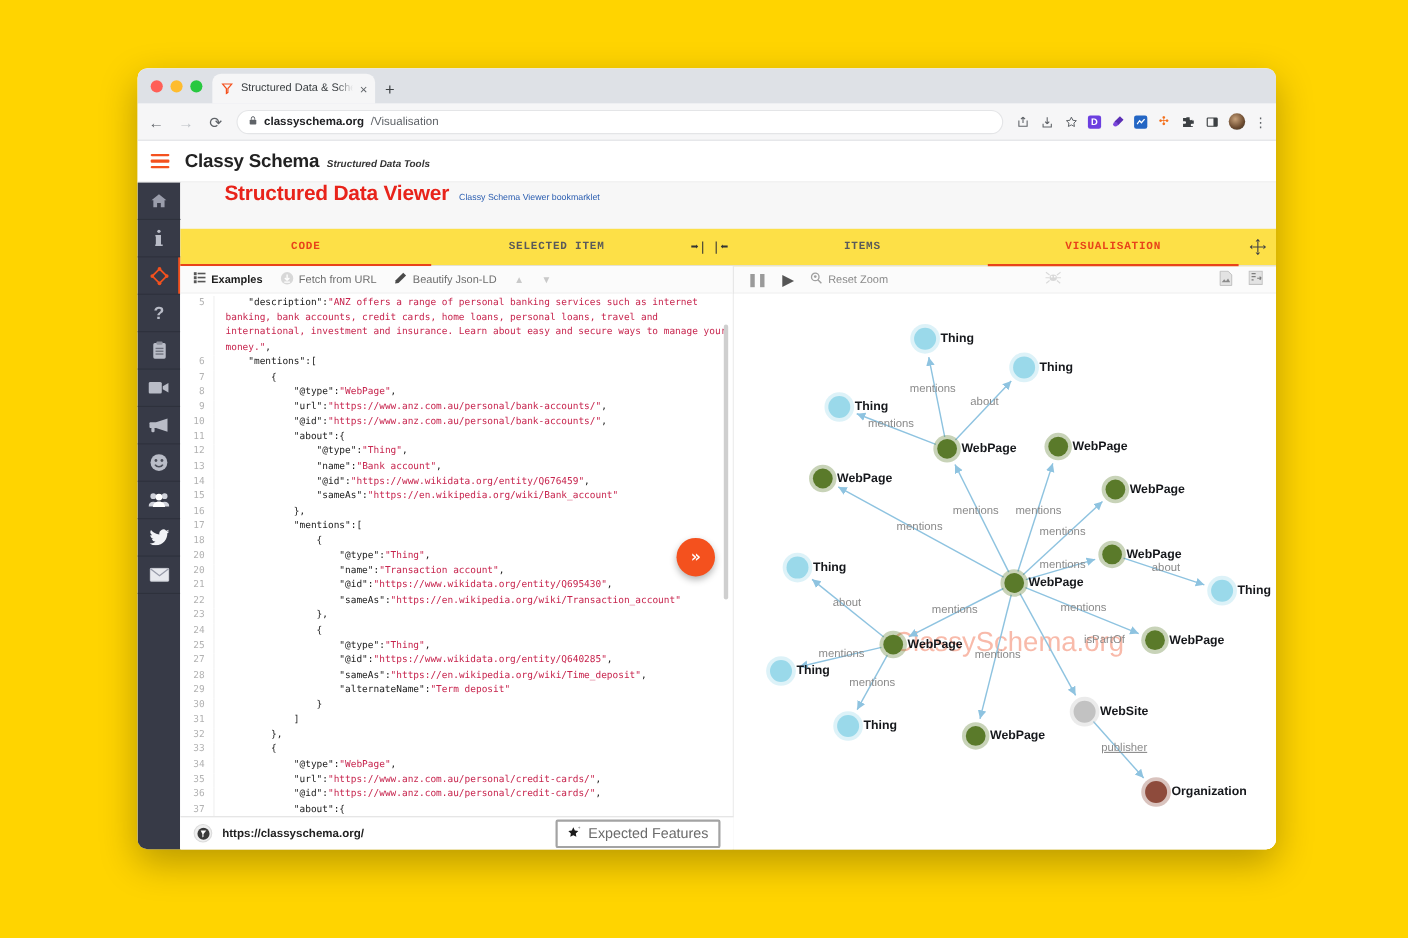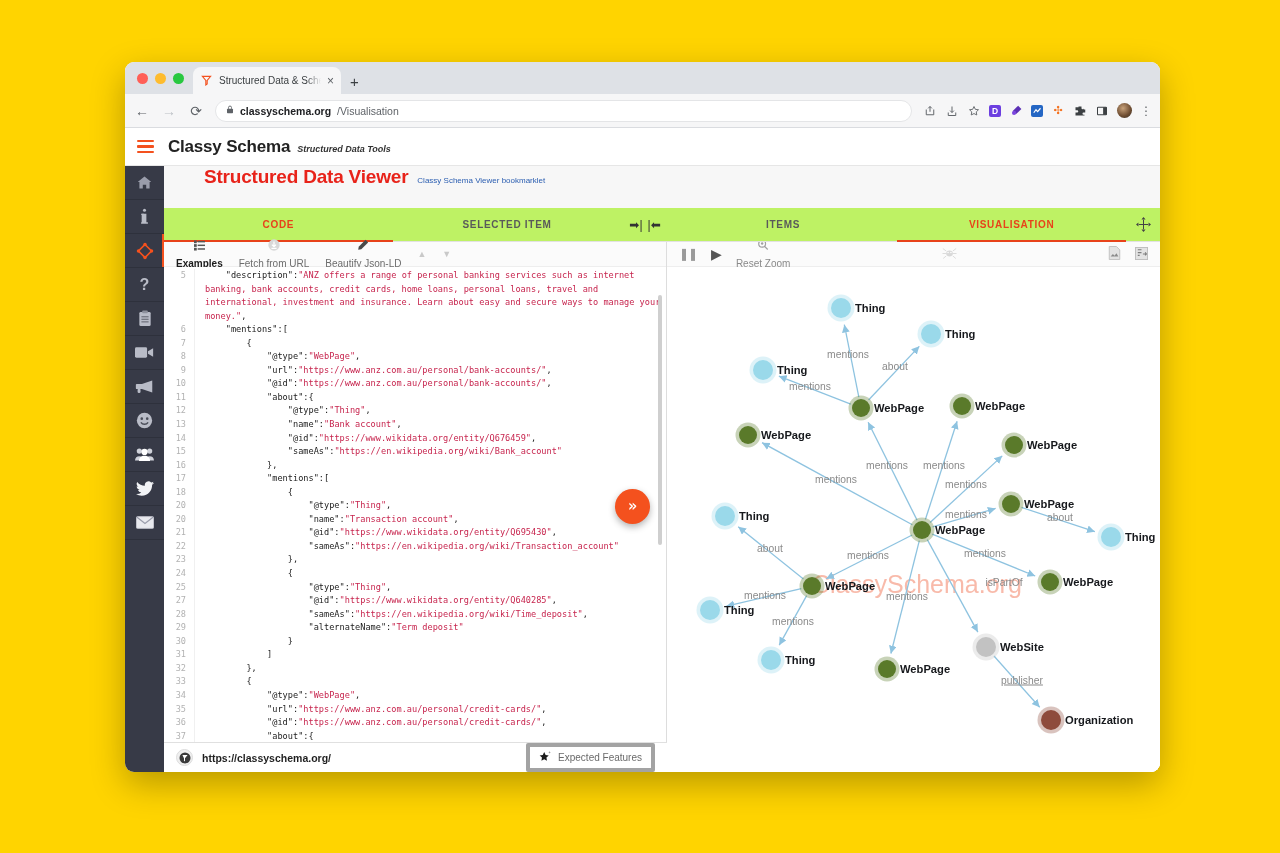"CODE" .tabs-row { background: #bef264 -> #fde047; font-family: none -> Liberation Mono, monospace }
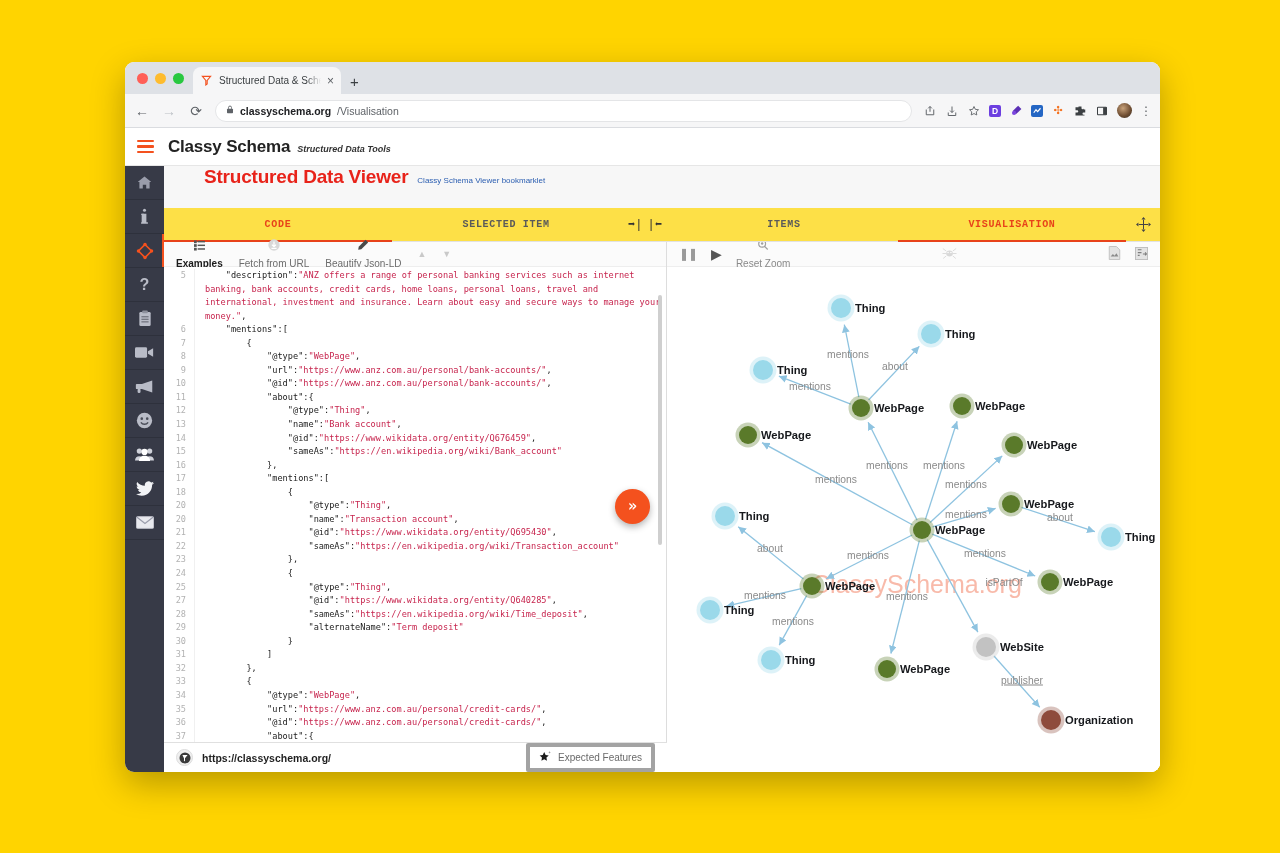"Examples" .ct-item { flex-direction: column -> none }
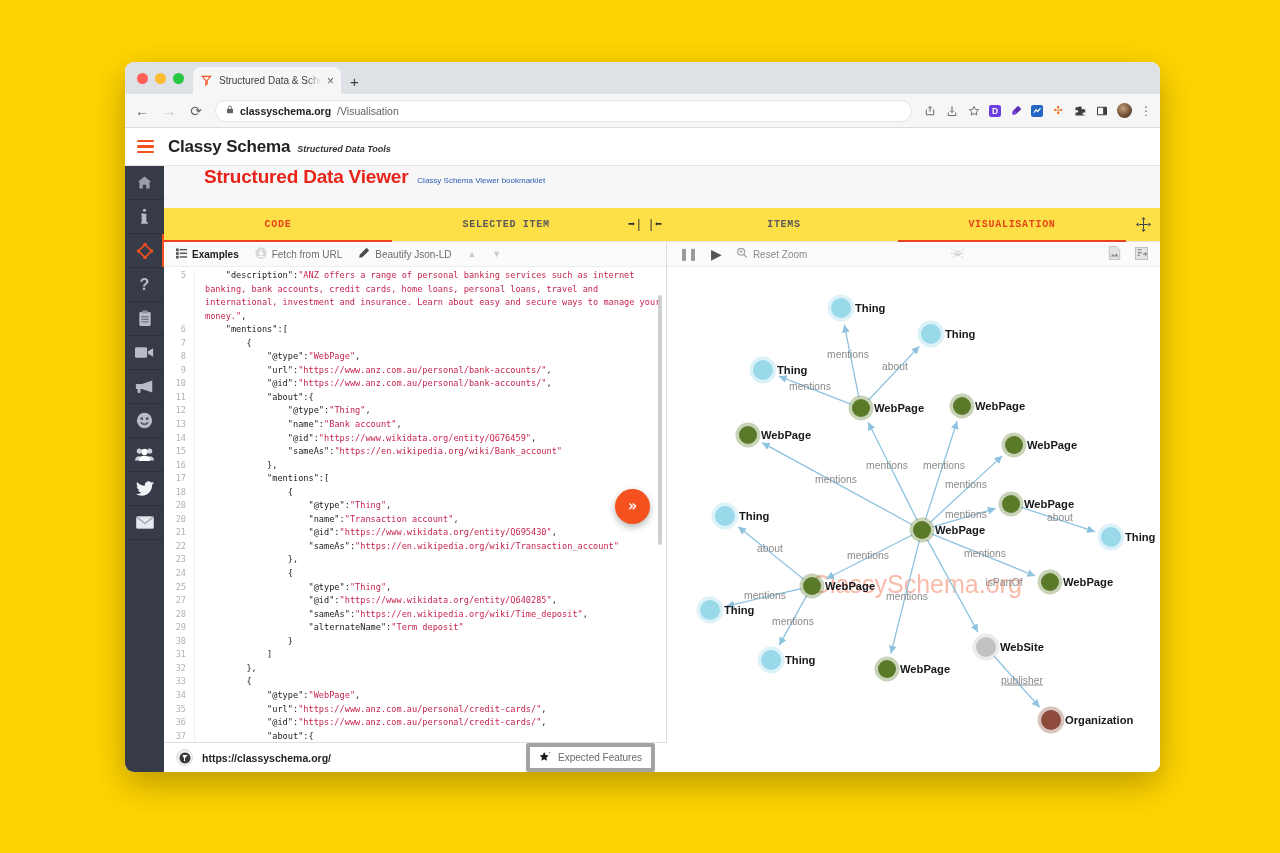"Expected Features" .feat-btn { border: 4px solid #a3a3a3 -> 2px solid #a3a3a3; font-size: 10px -> 13px }
